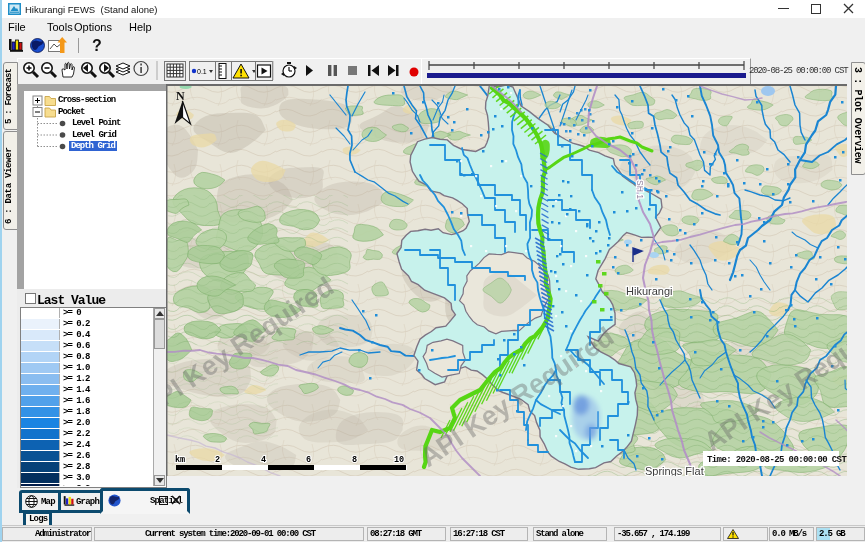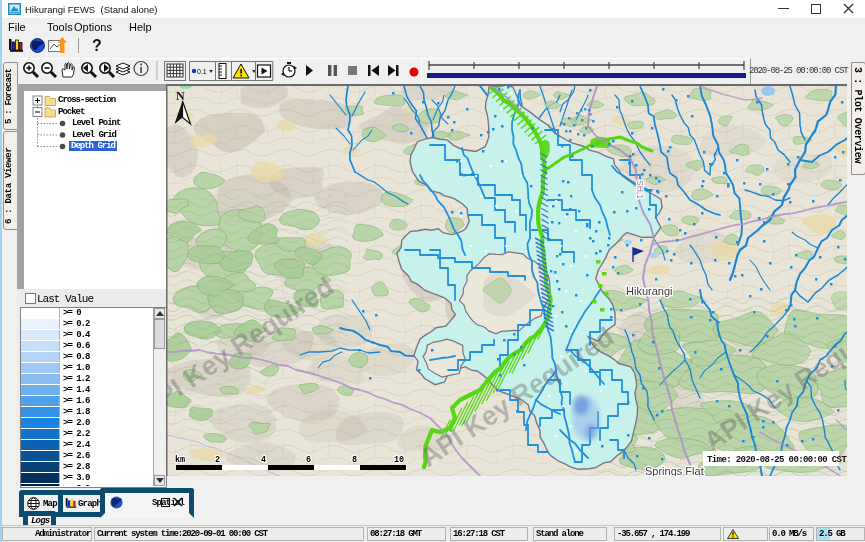"Last Value" div.abs { font-size: 11px -> 13px; font-weight: normal -> bold }
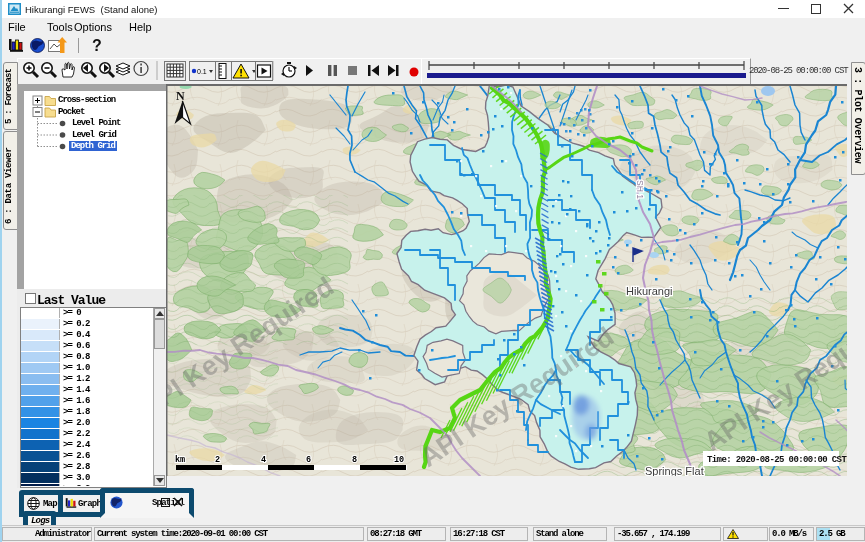"Map" .btab { border: 5px solid #0c4a6e -> 3px solid #0c4a6e }
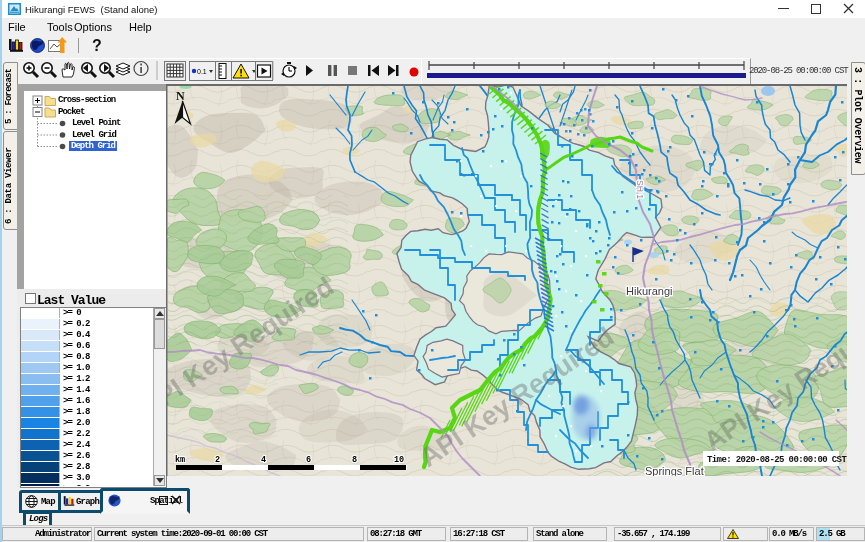"Logs" span.abs { font-style: italic -> none }
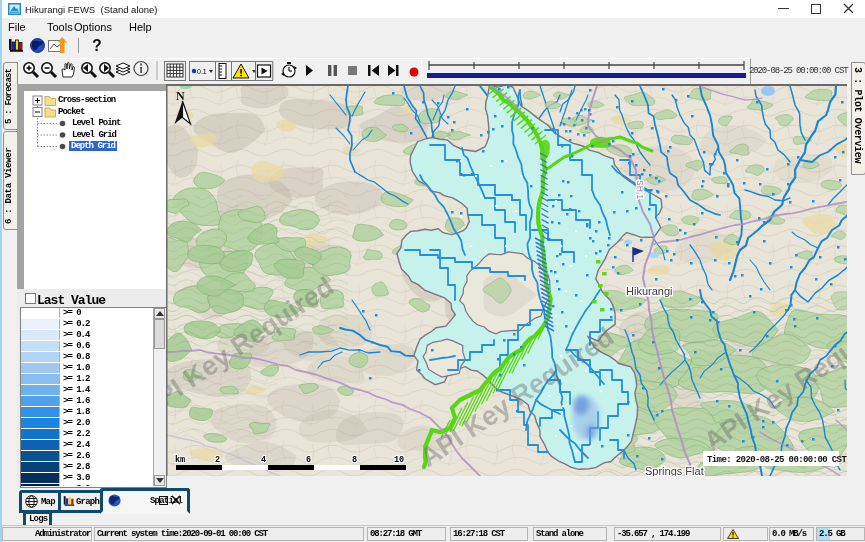"Current system time:2020-09-01 00:00 CST" div.scell { text-align: none -> center }
